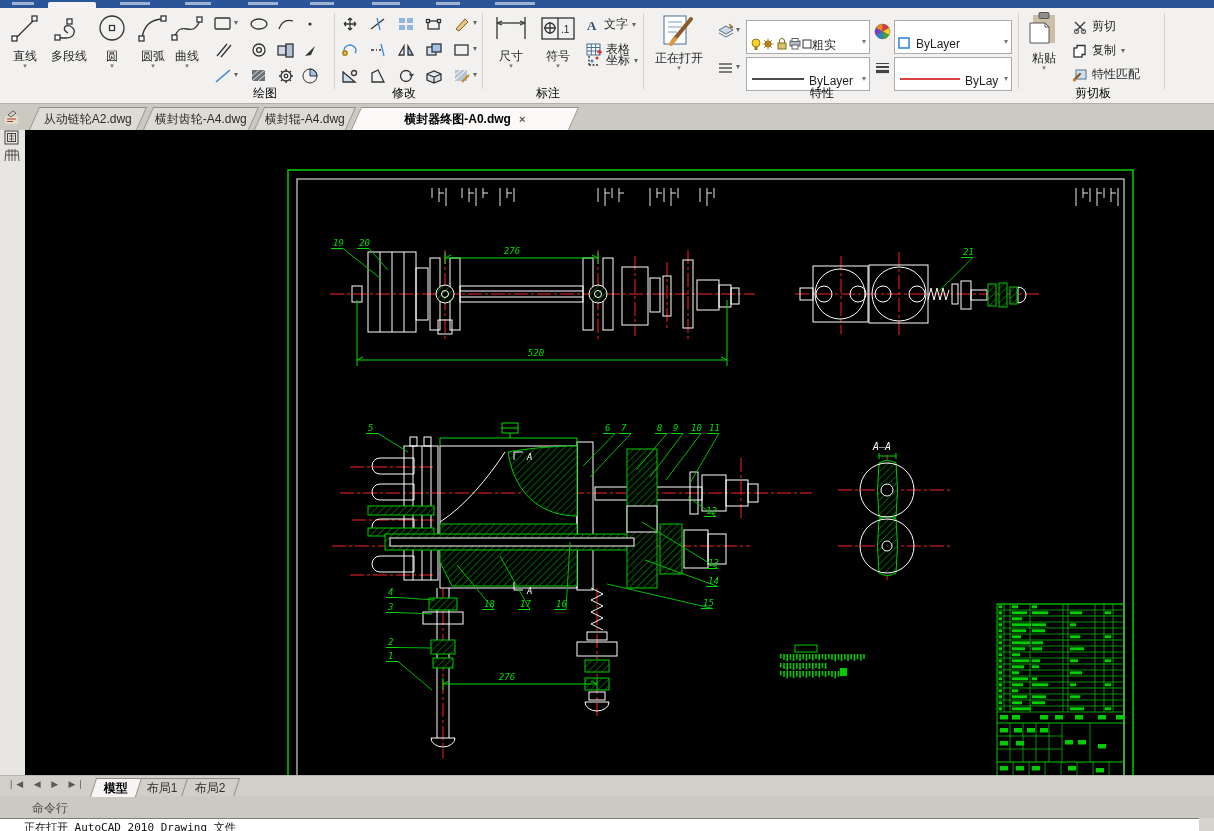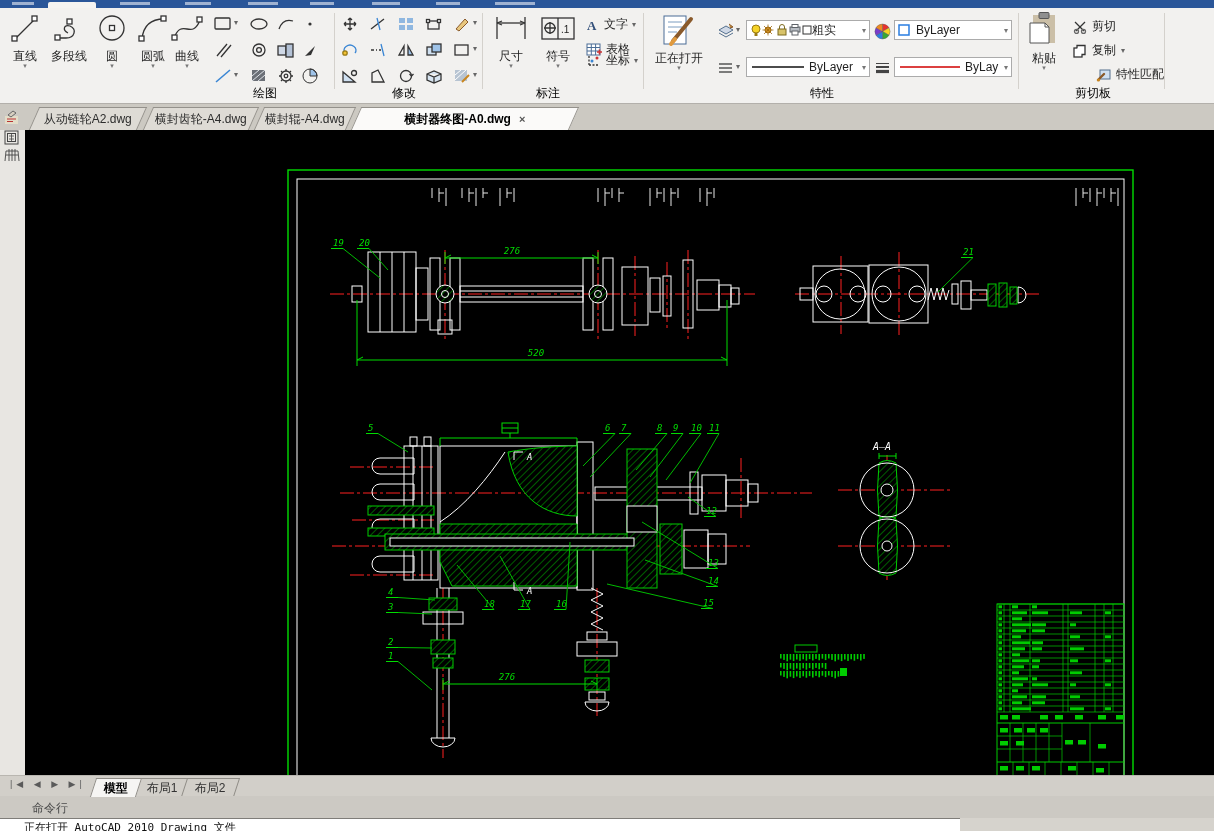"粗实" .combo { align-items: center -> flex-start; padding: 9px 3px -> 16px 3px }
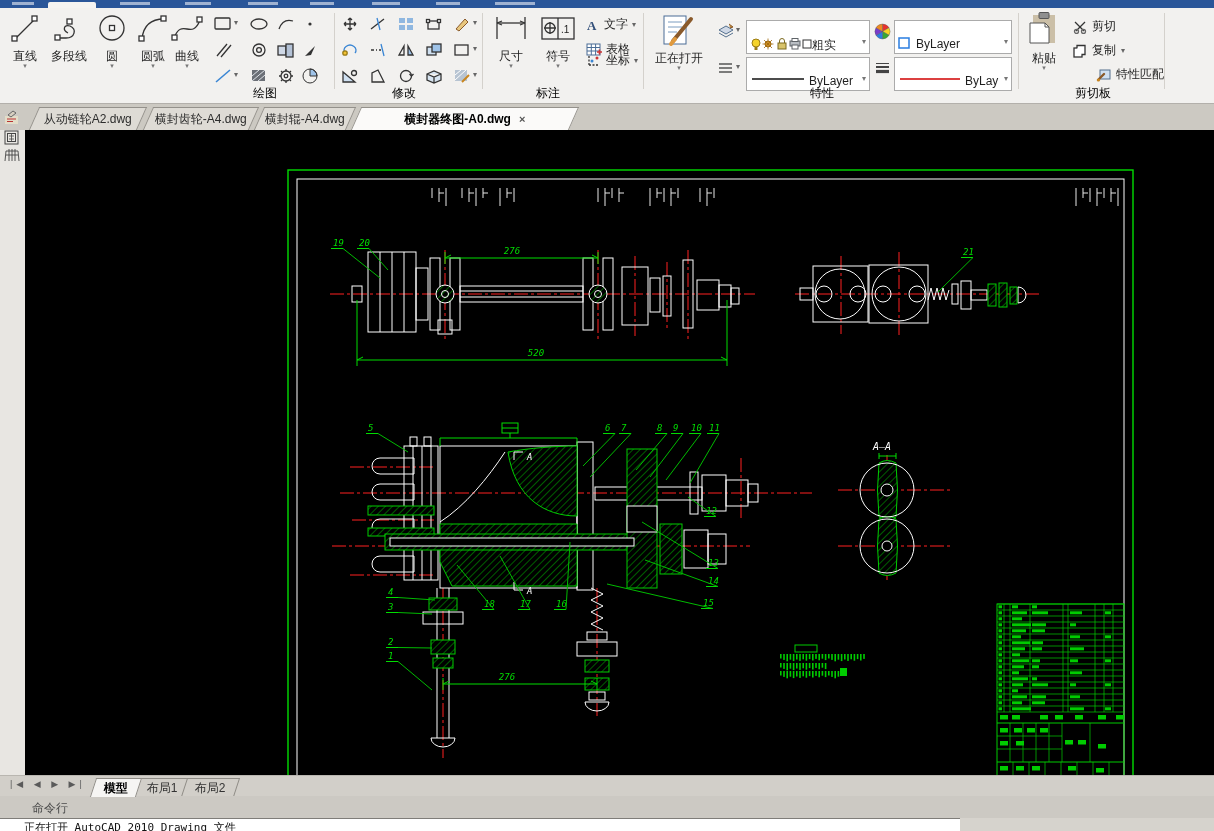"特性匹配" div.srow { left: 1096px -> 1072px }
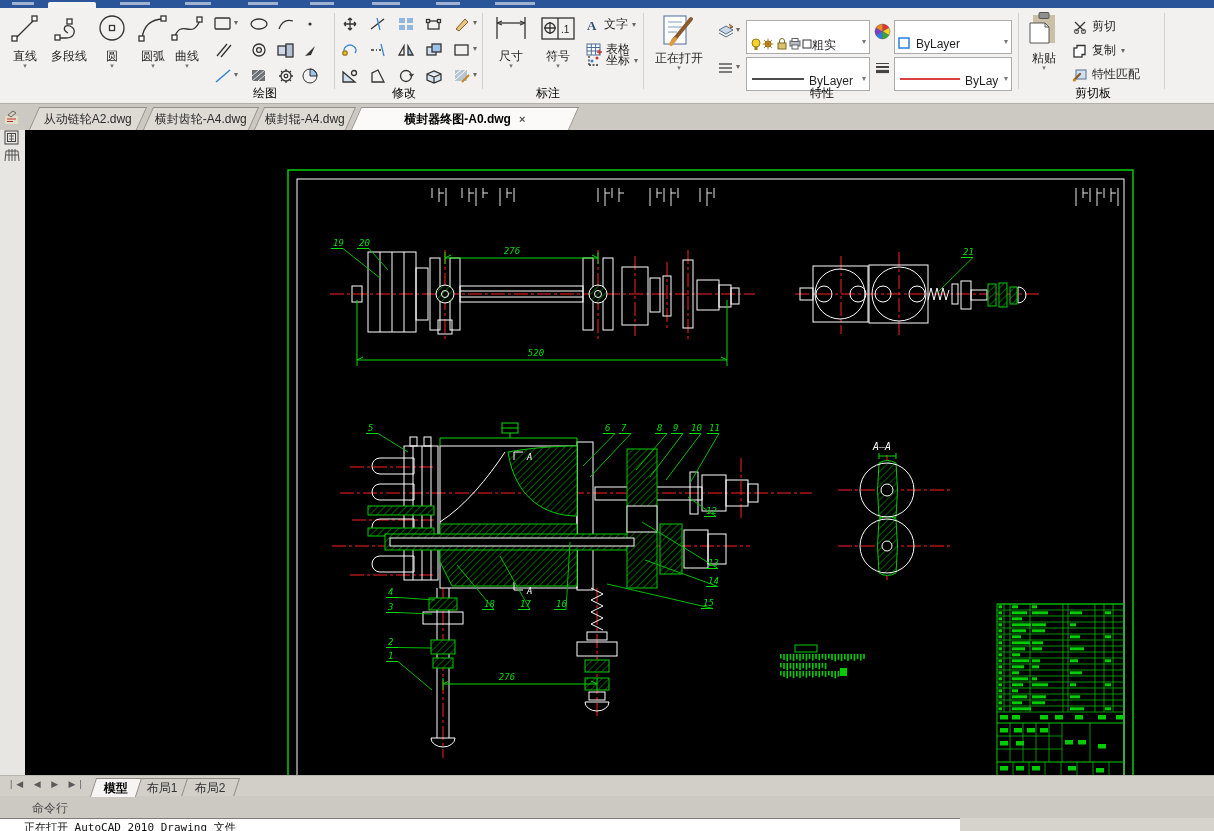"正在打开 AutoCAD 2010 Drawing 文件" #cmdinput { width: 960px -> 1199px }
